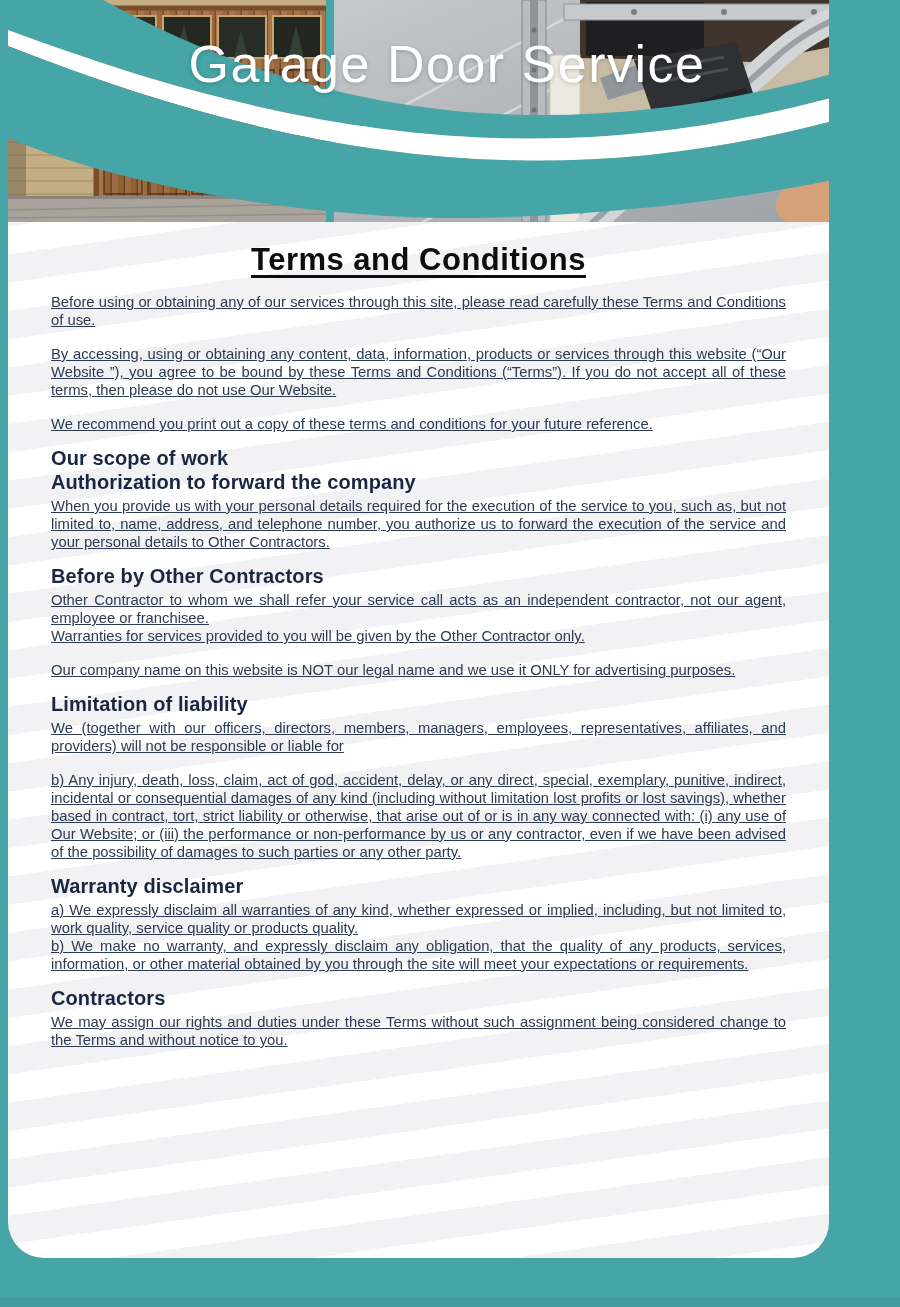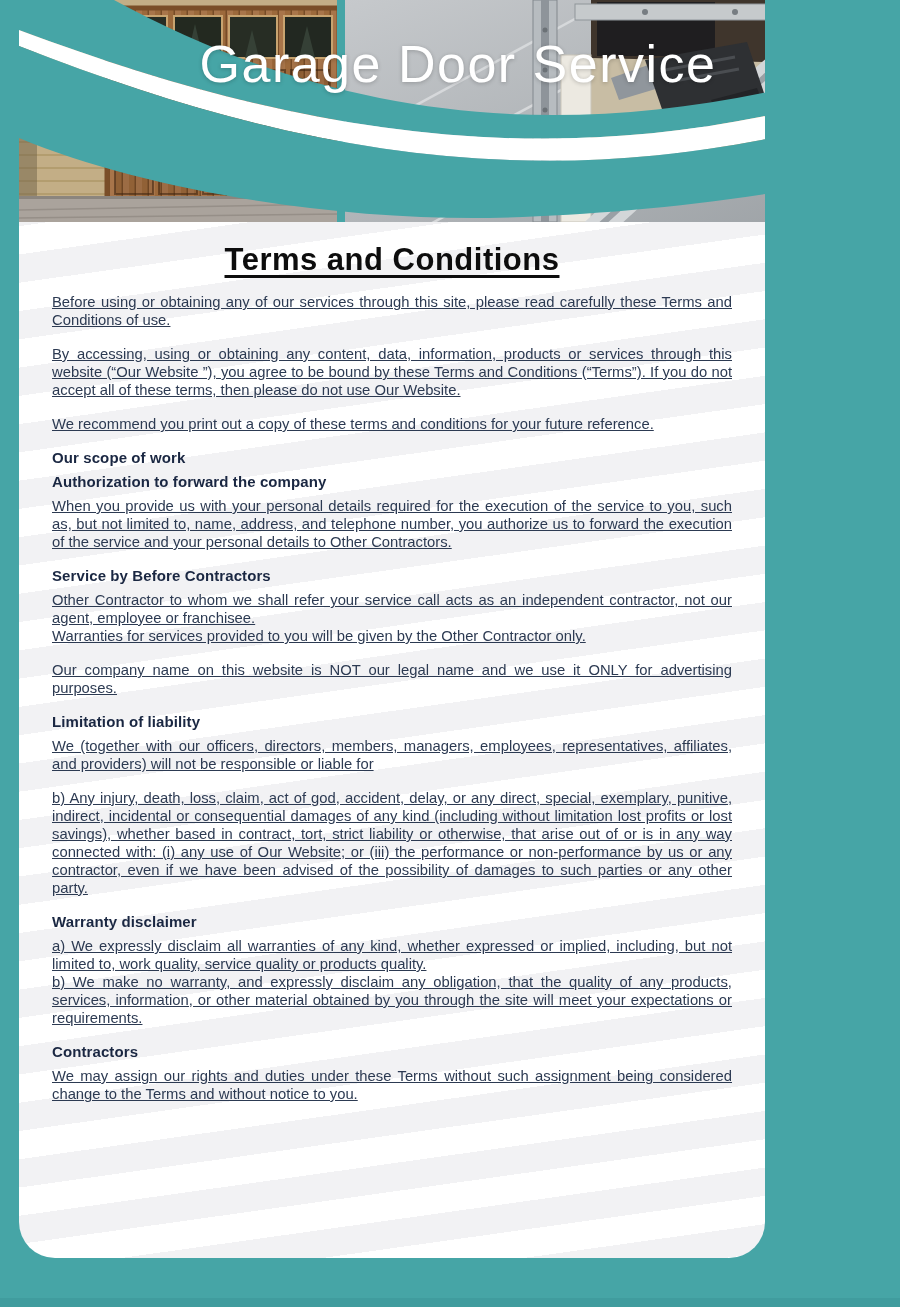"Garage Door Service" .panel { left: 19px -> 8px; width: 746px -> 821px }
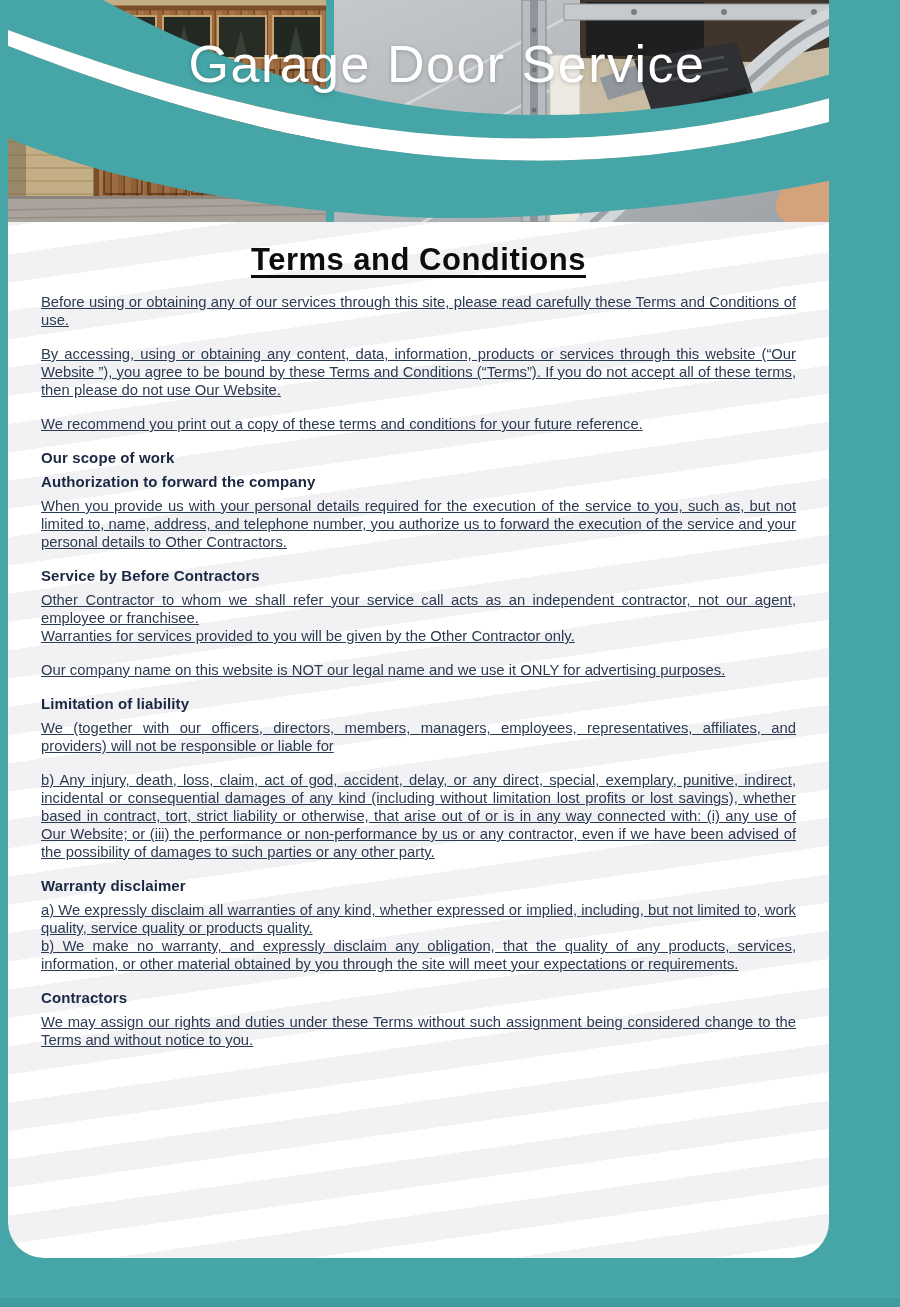"Terms and Conditions" .content { padding: 0 33px -> 0 43px }
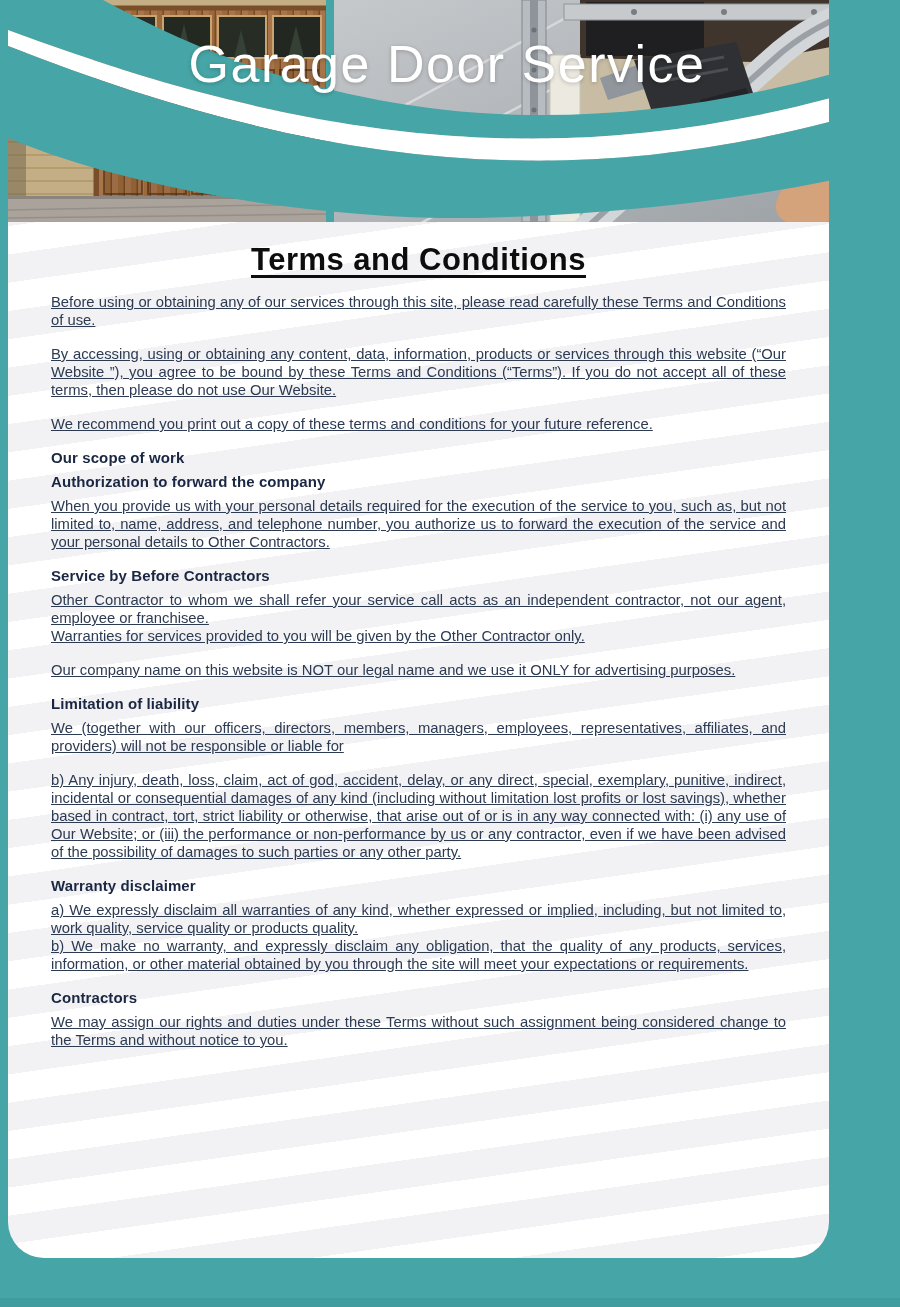"Our scope of work" .sec h3 { font-size: 15px -> 20px }
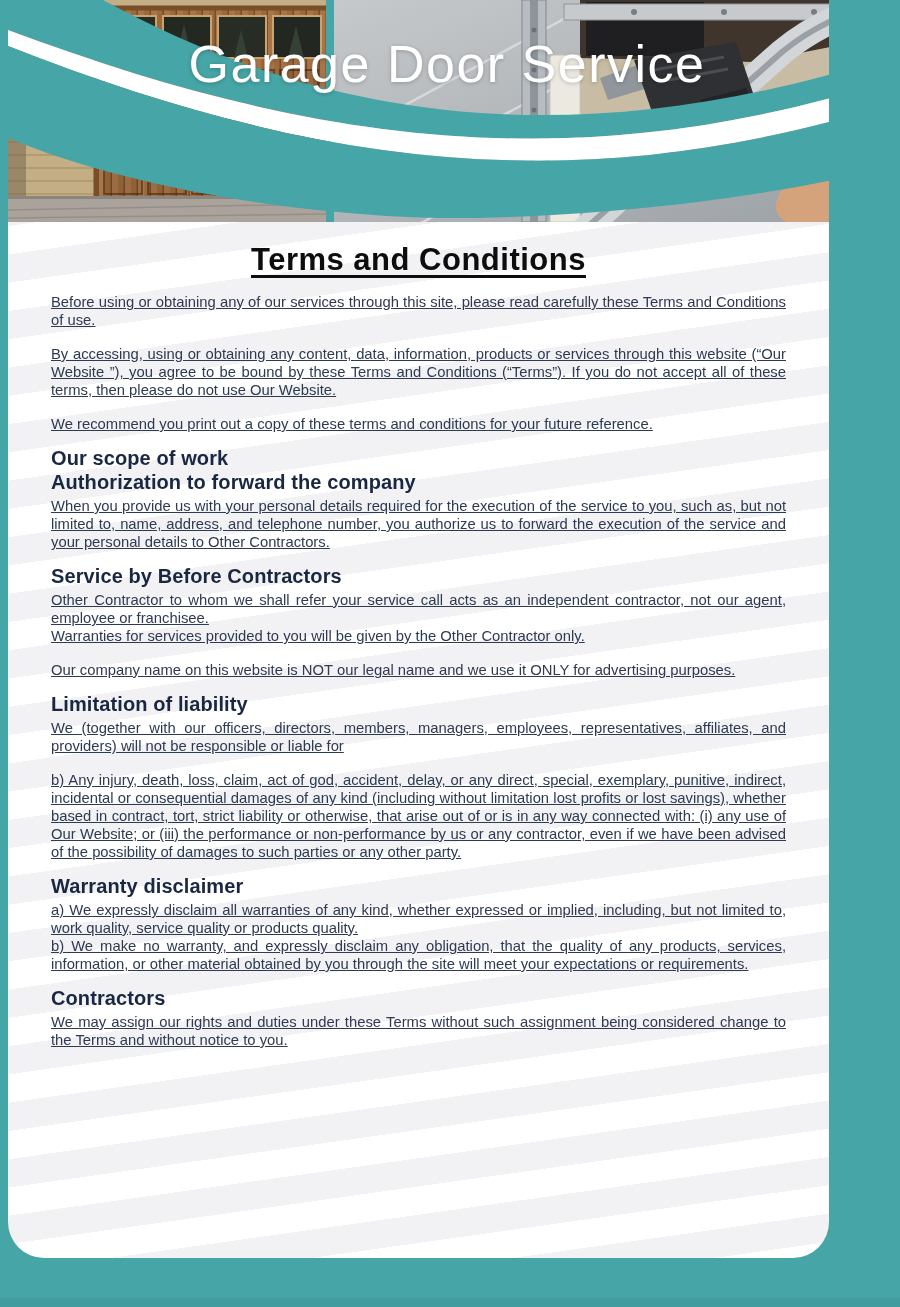"Service by Before Contractors" h3 { text: Service by Before -> Before by Other }
